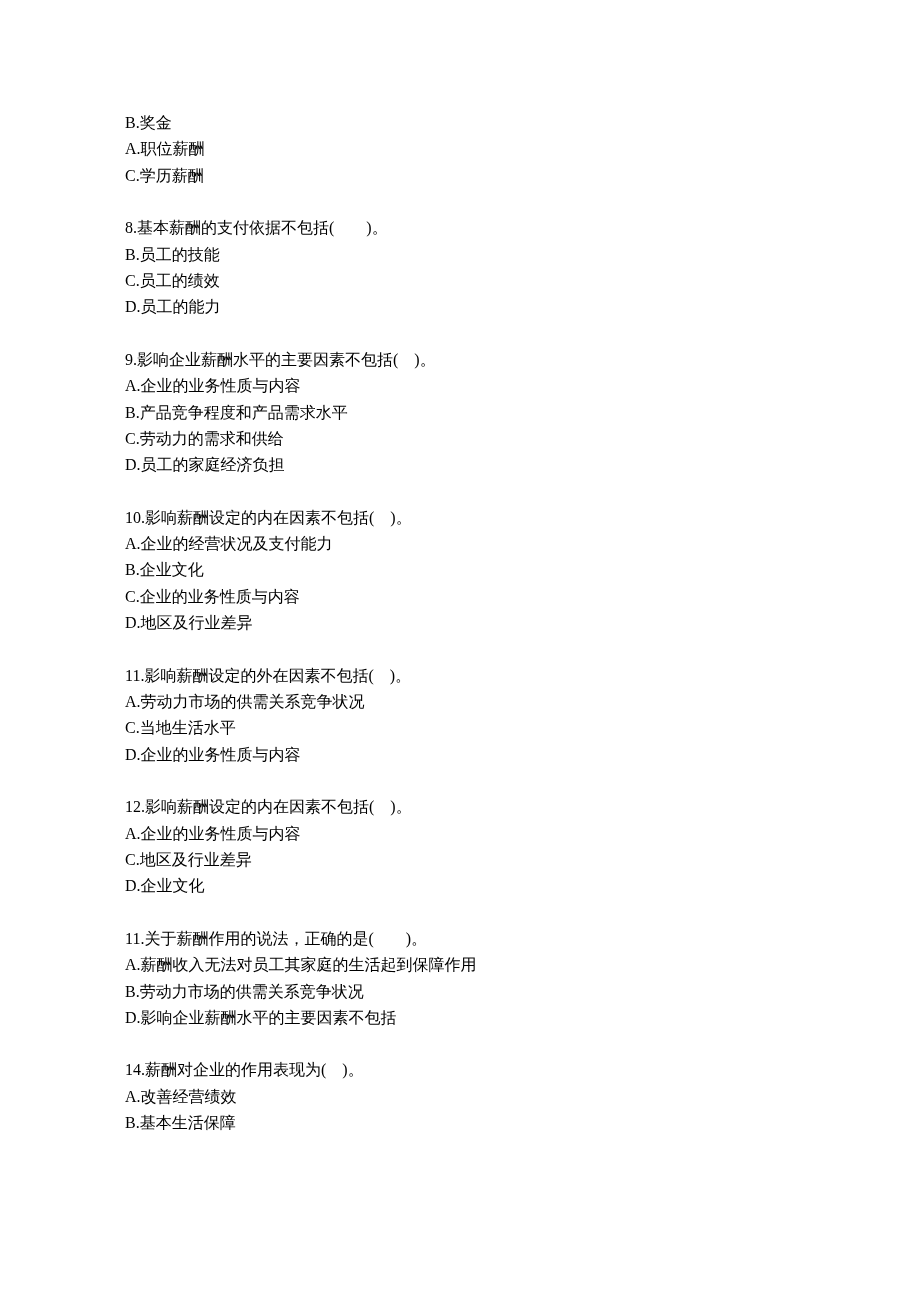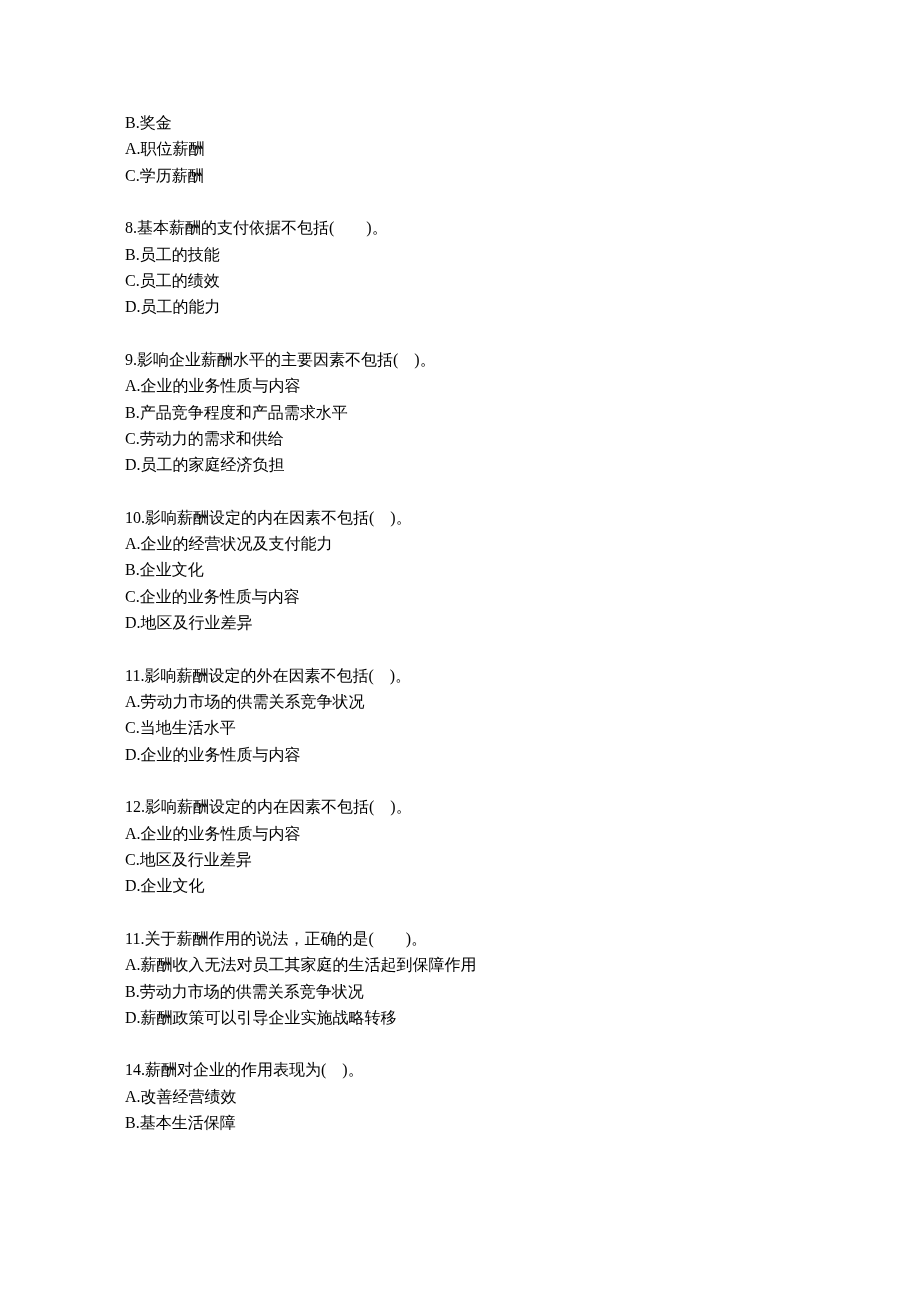"薪酬政策可以引导企业实施战略转移" span { text: 薪酬政策可以引导企业实施战略转移 -> 影响企业薪酬水平的主要因素不包括 }
